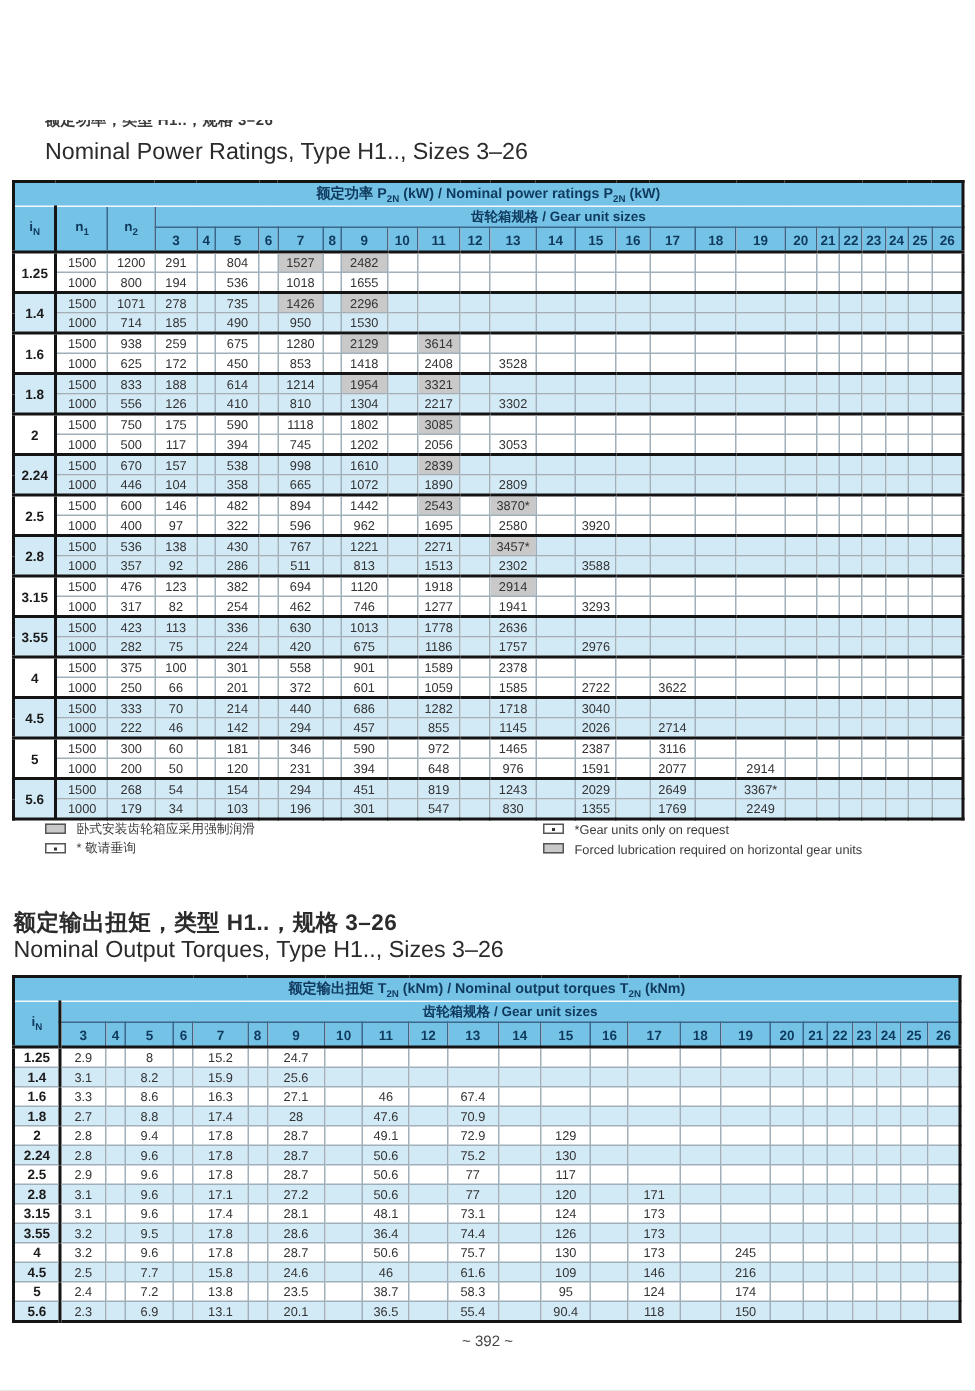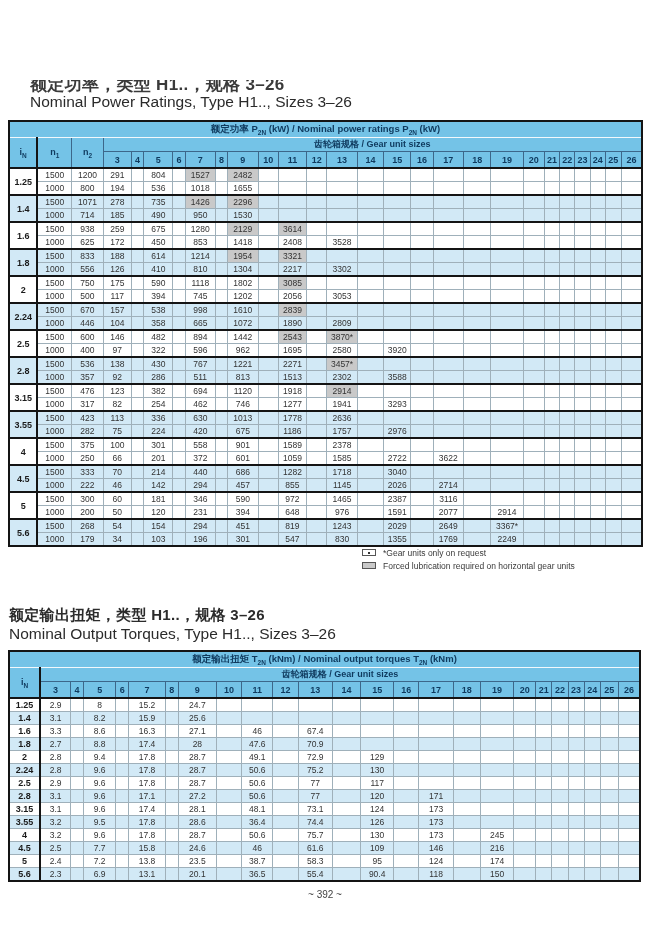"额定功率，类型 H1..，规格 3–26" .title-clip .inner { font-size: 17px -> 10px }
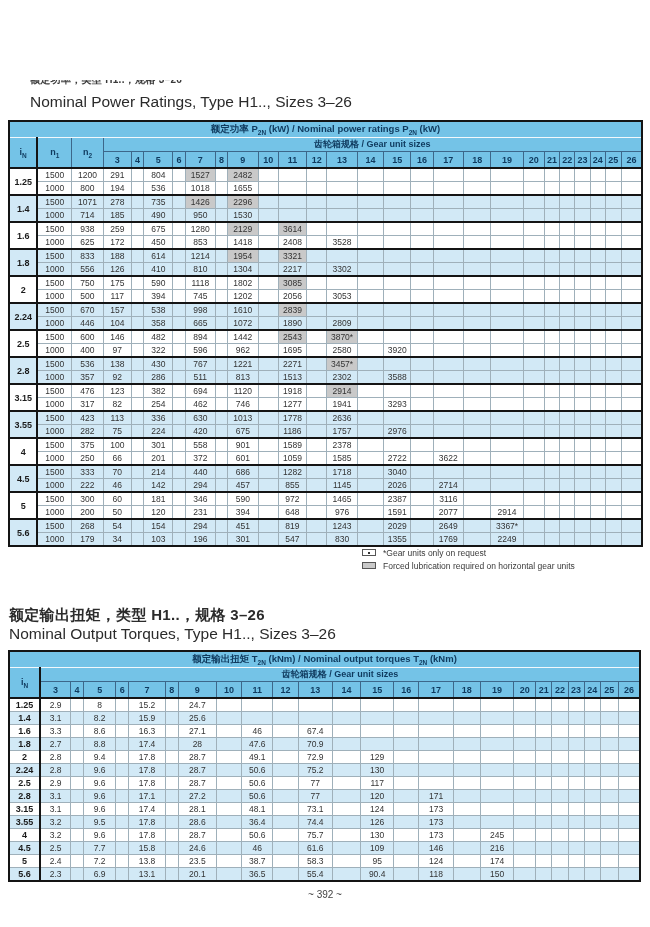"卧式安装齿轮箱应采用强制润滑" div.legend { html: none -> <div> <div> <span></span> <span>卧式安装齿轮箱应采用强制润滑</span> </div> <div> <span> <span></span> </span> <span>* 敬请垂询</span> </div> </div> }
